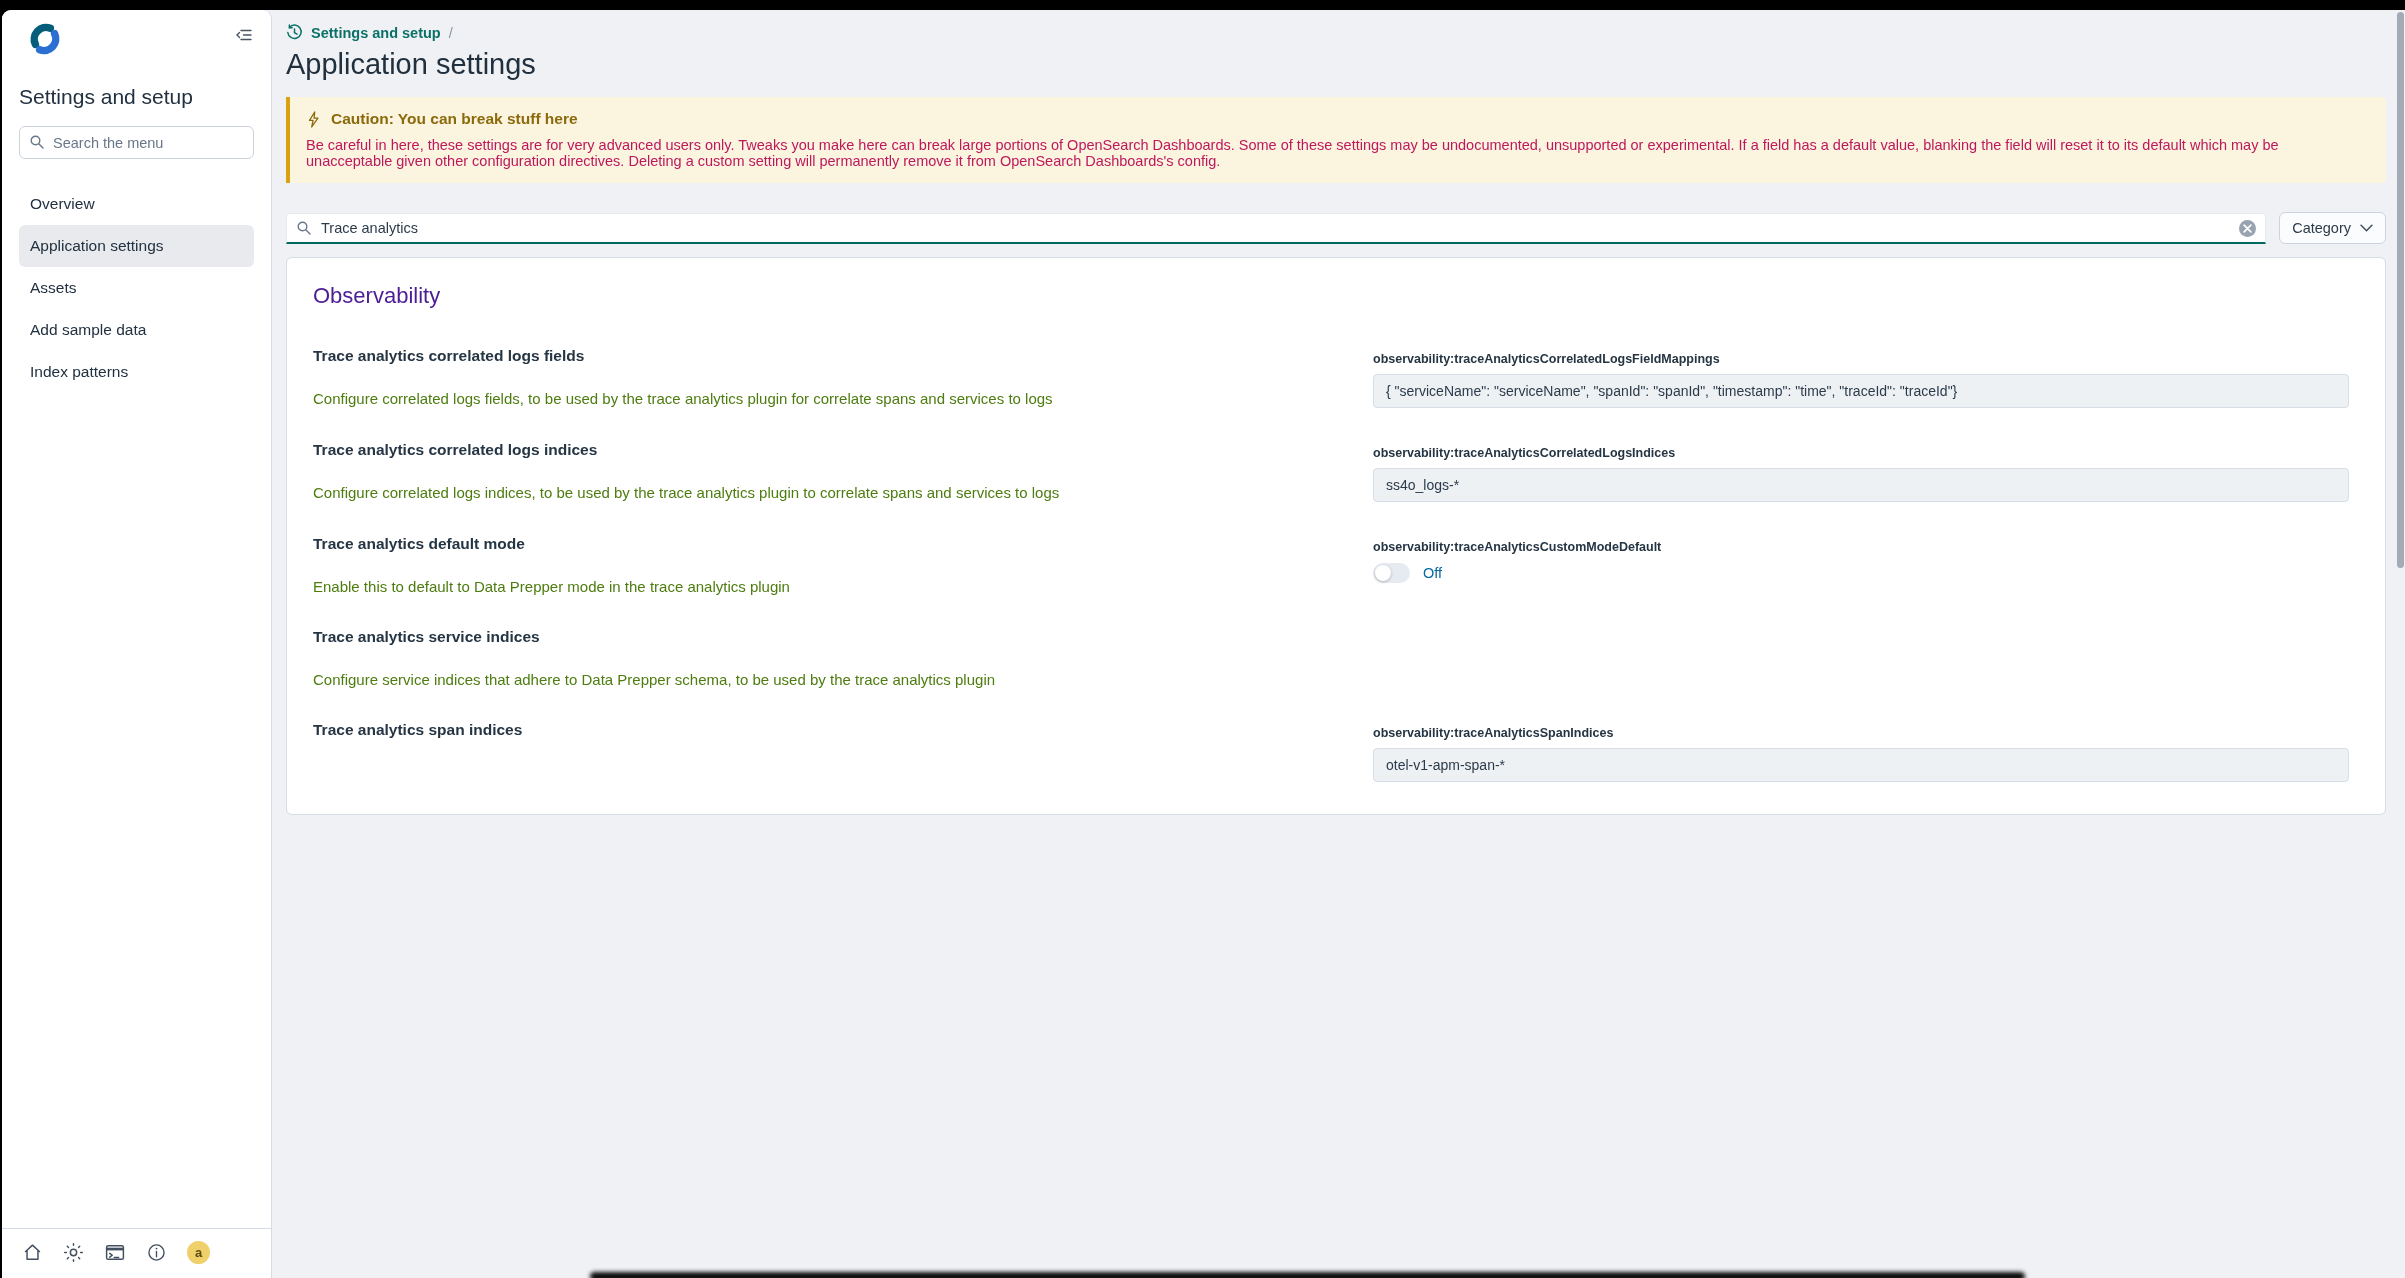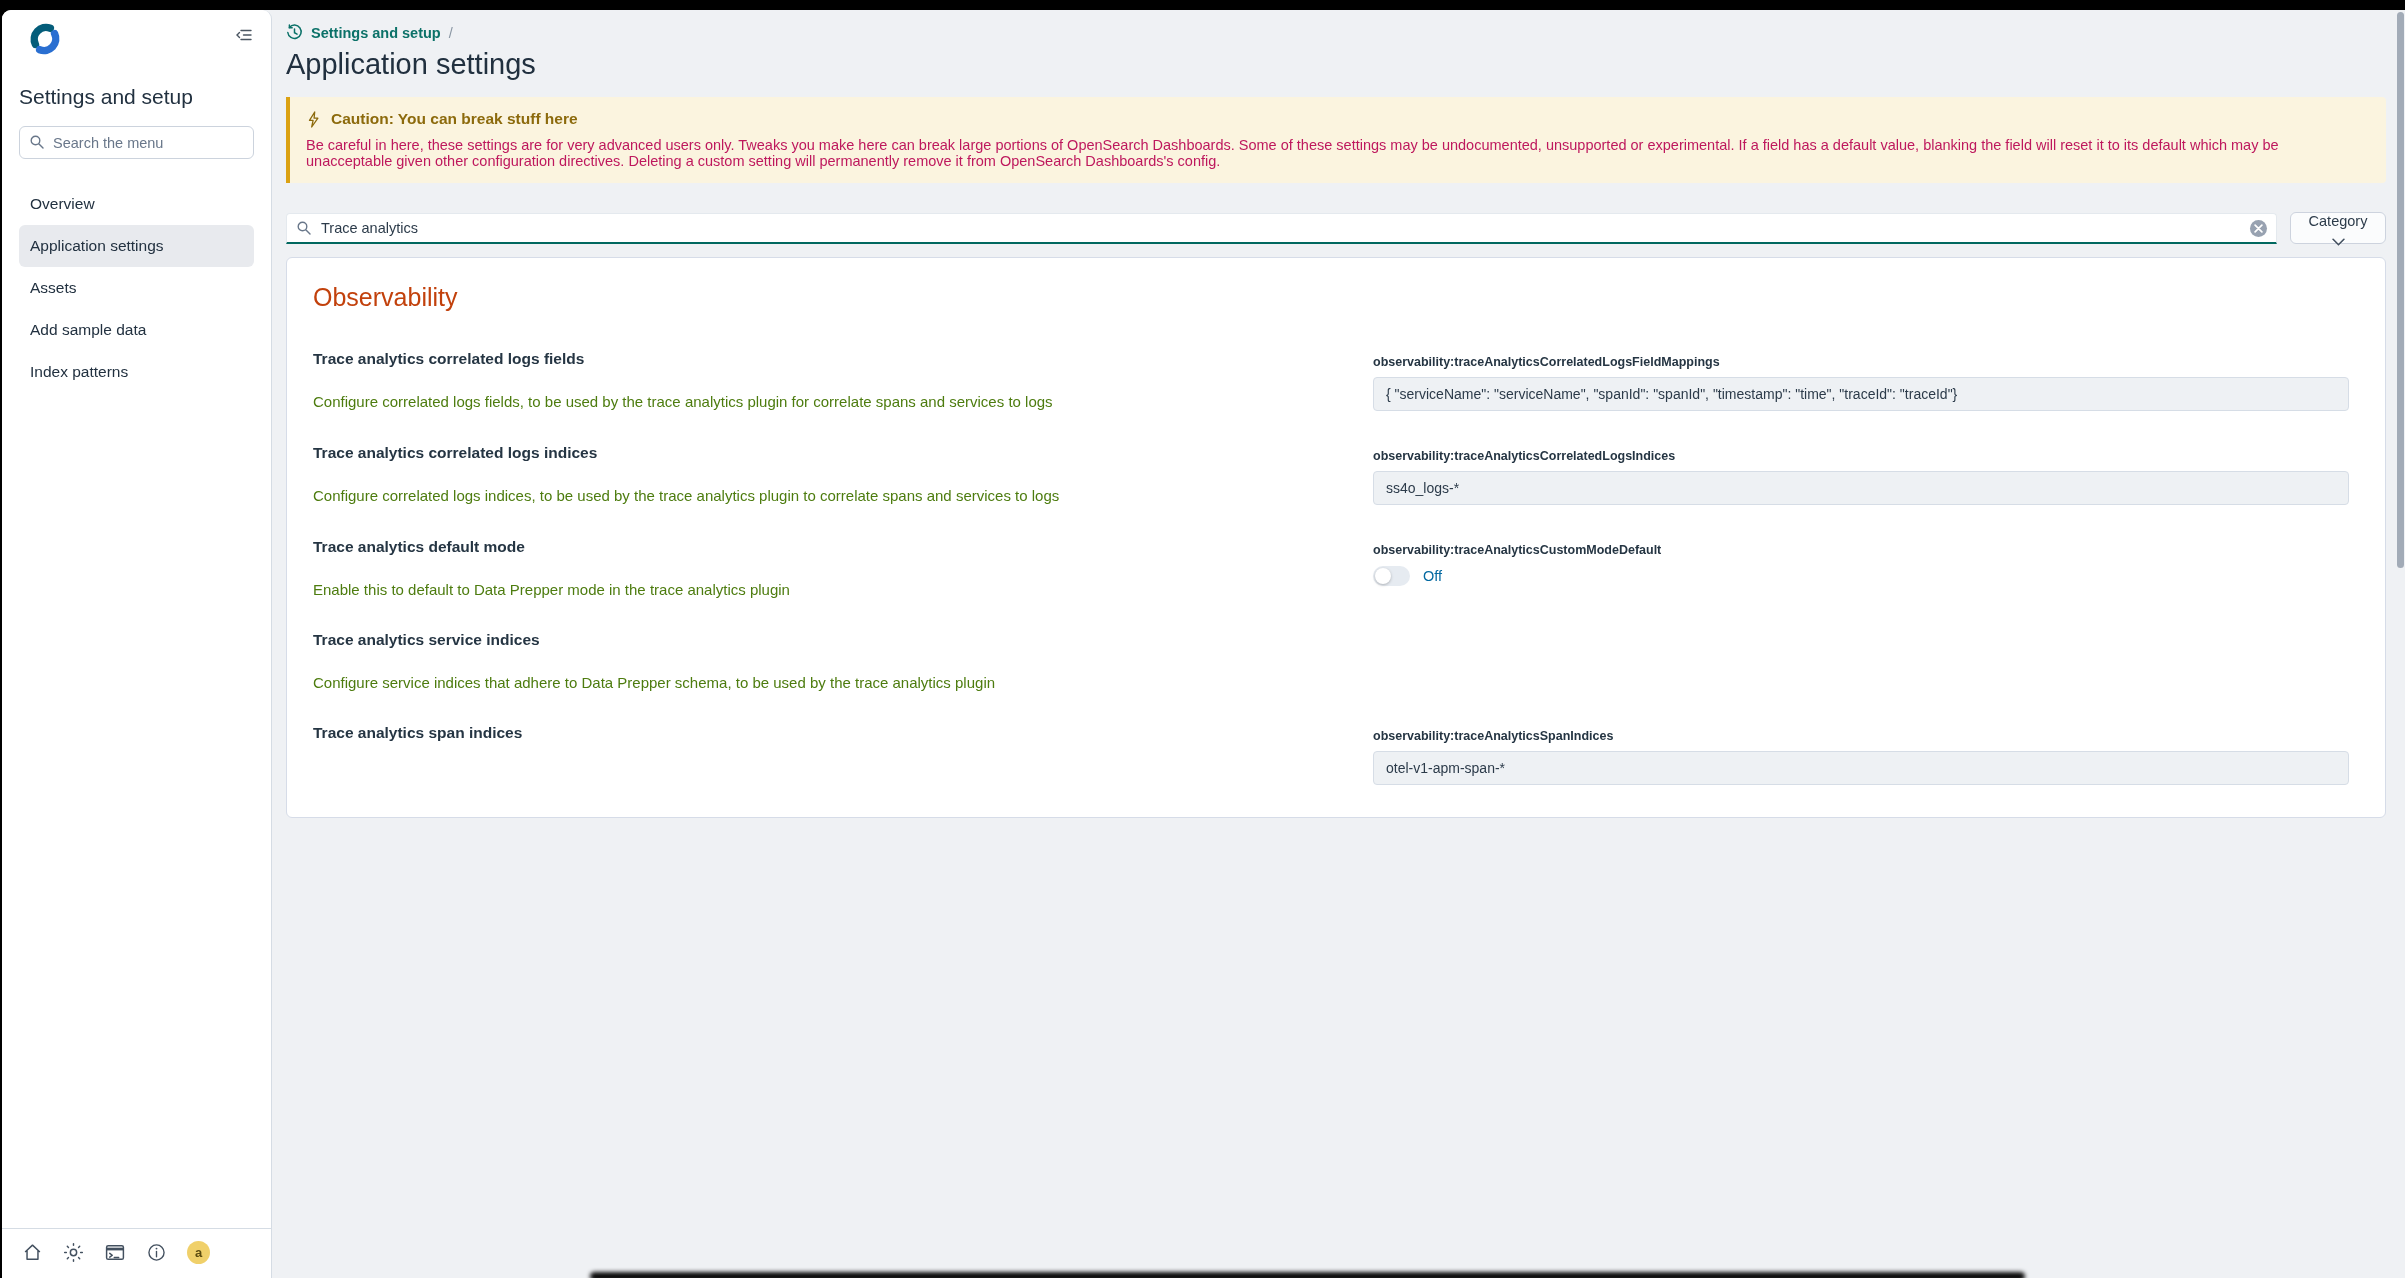"Category" .category-btn { flex-direction: column -> none }
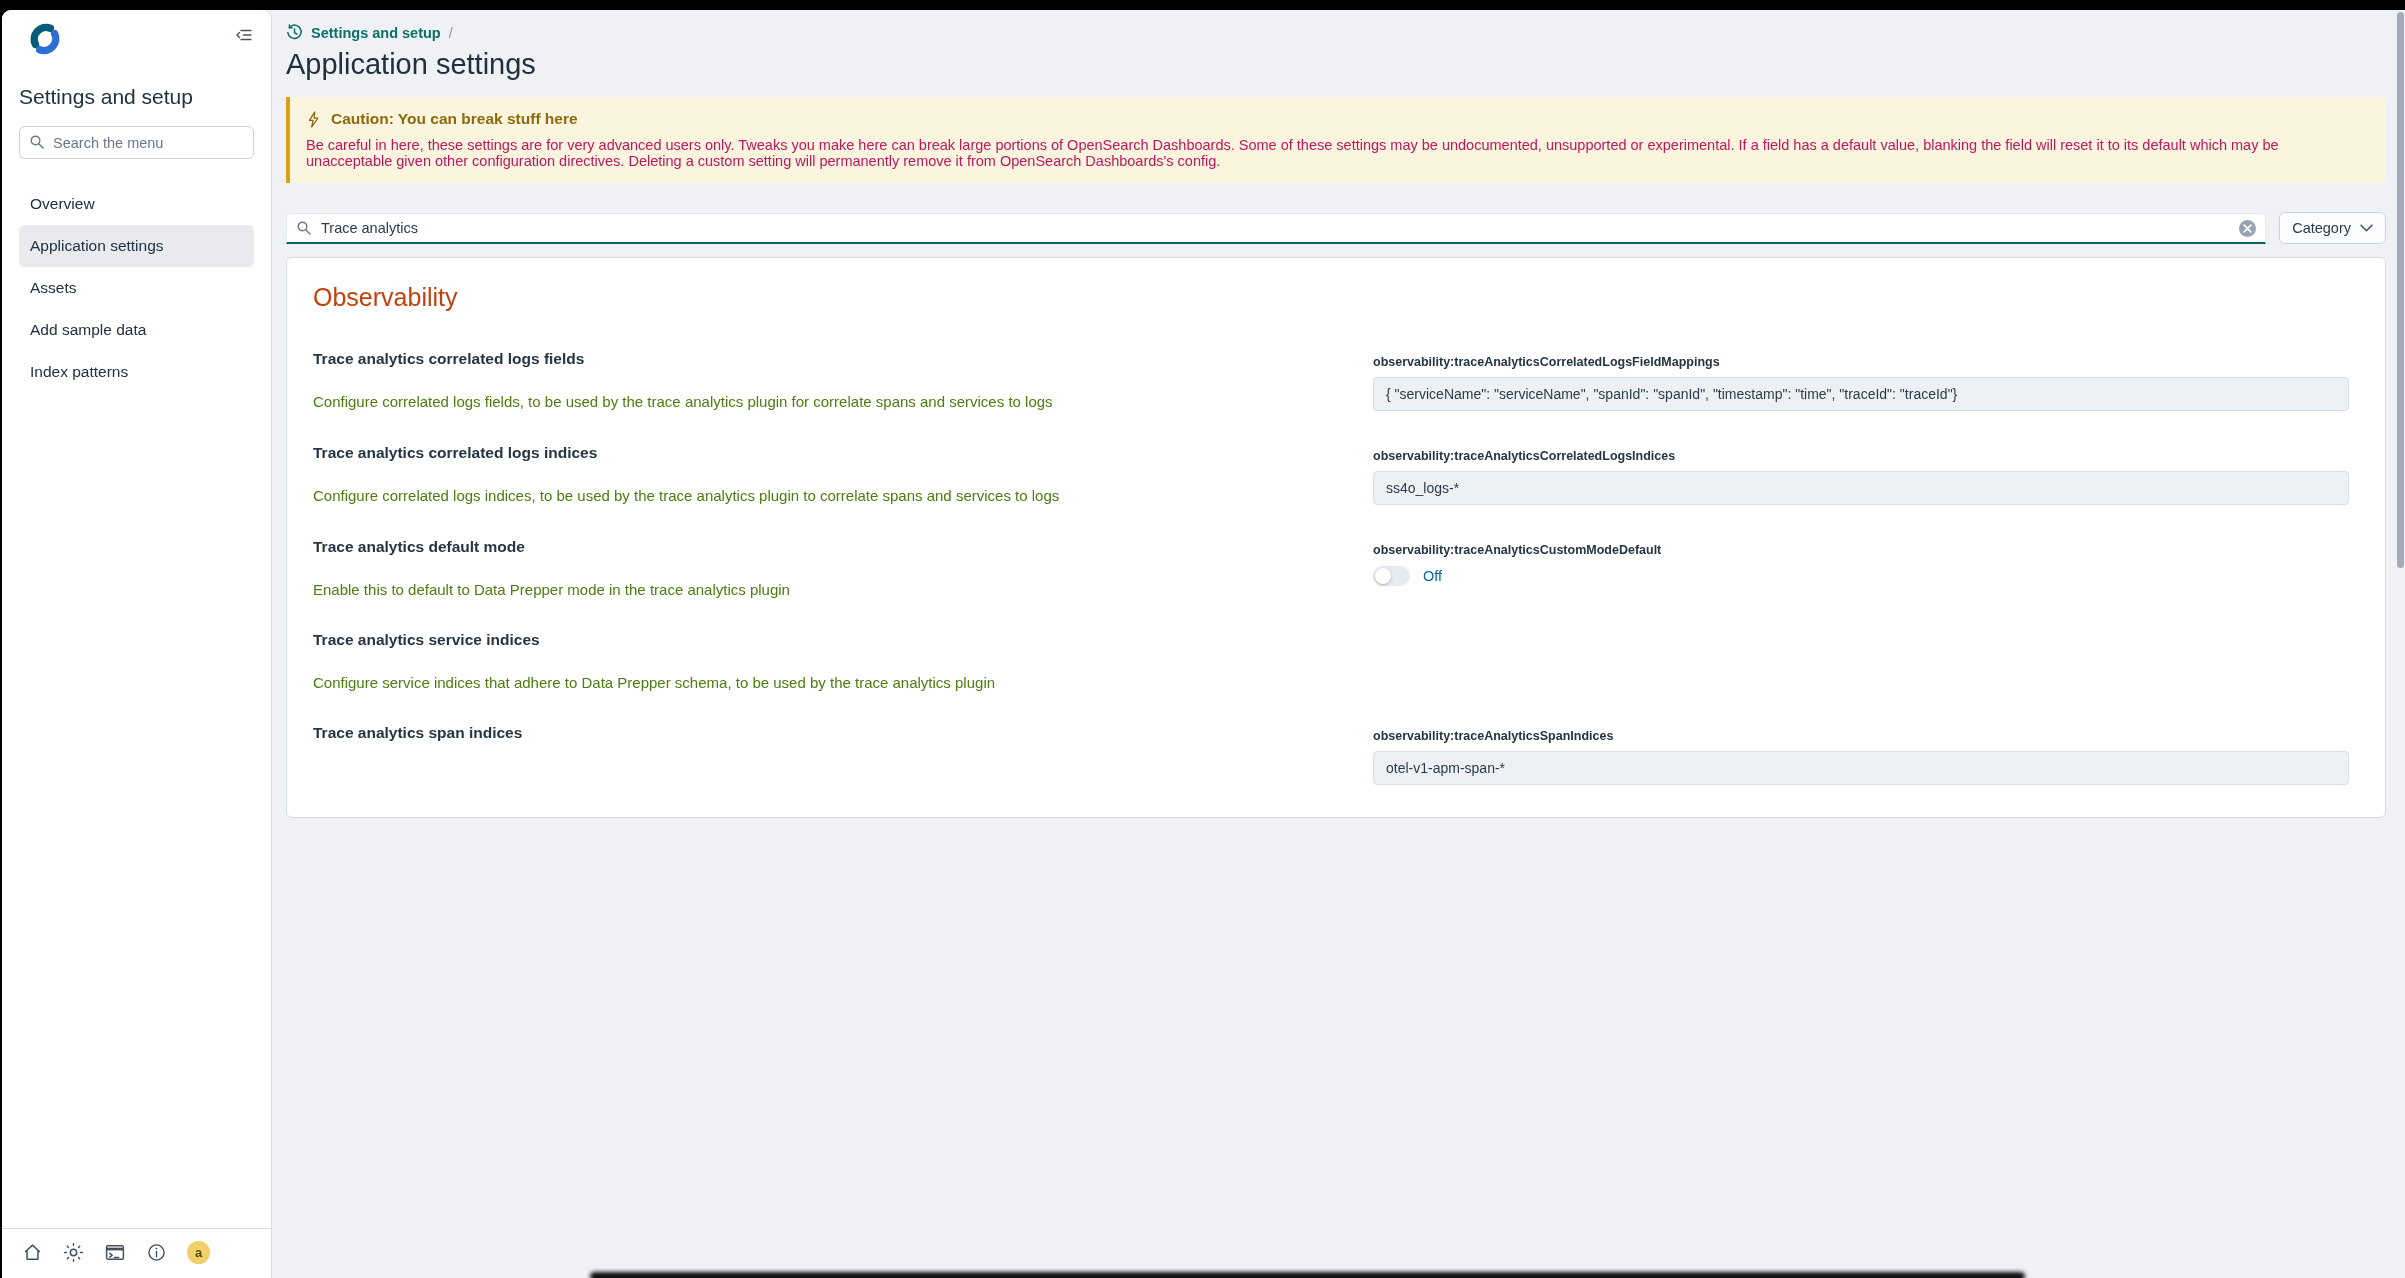"Observability" h2.section-title { color: #c2410c -> #4c1d95; font-size: 25px -> 22px }
